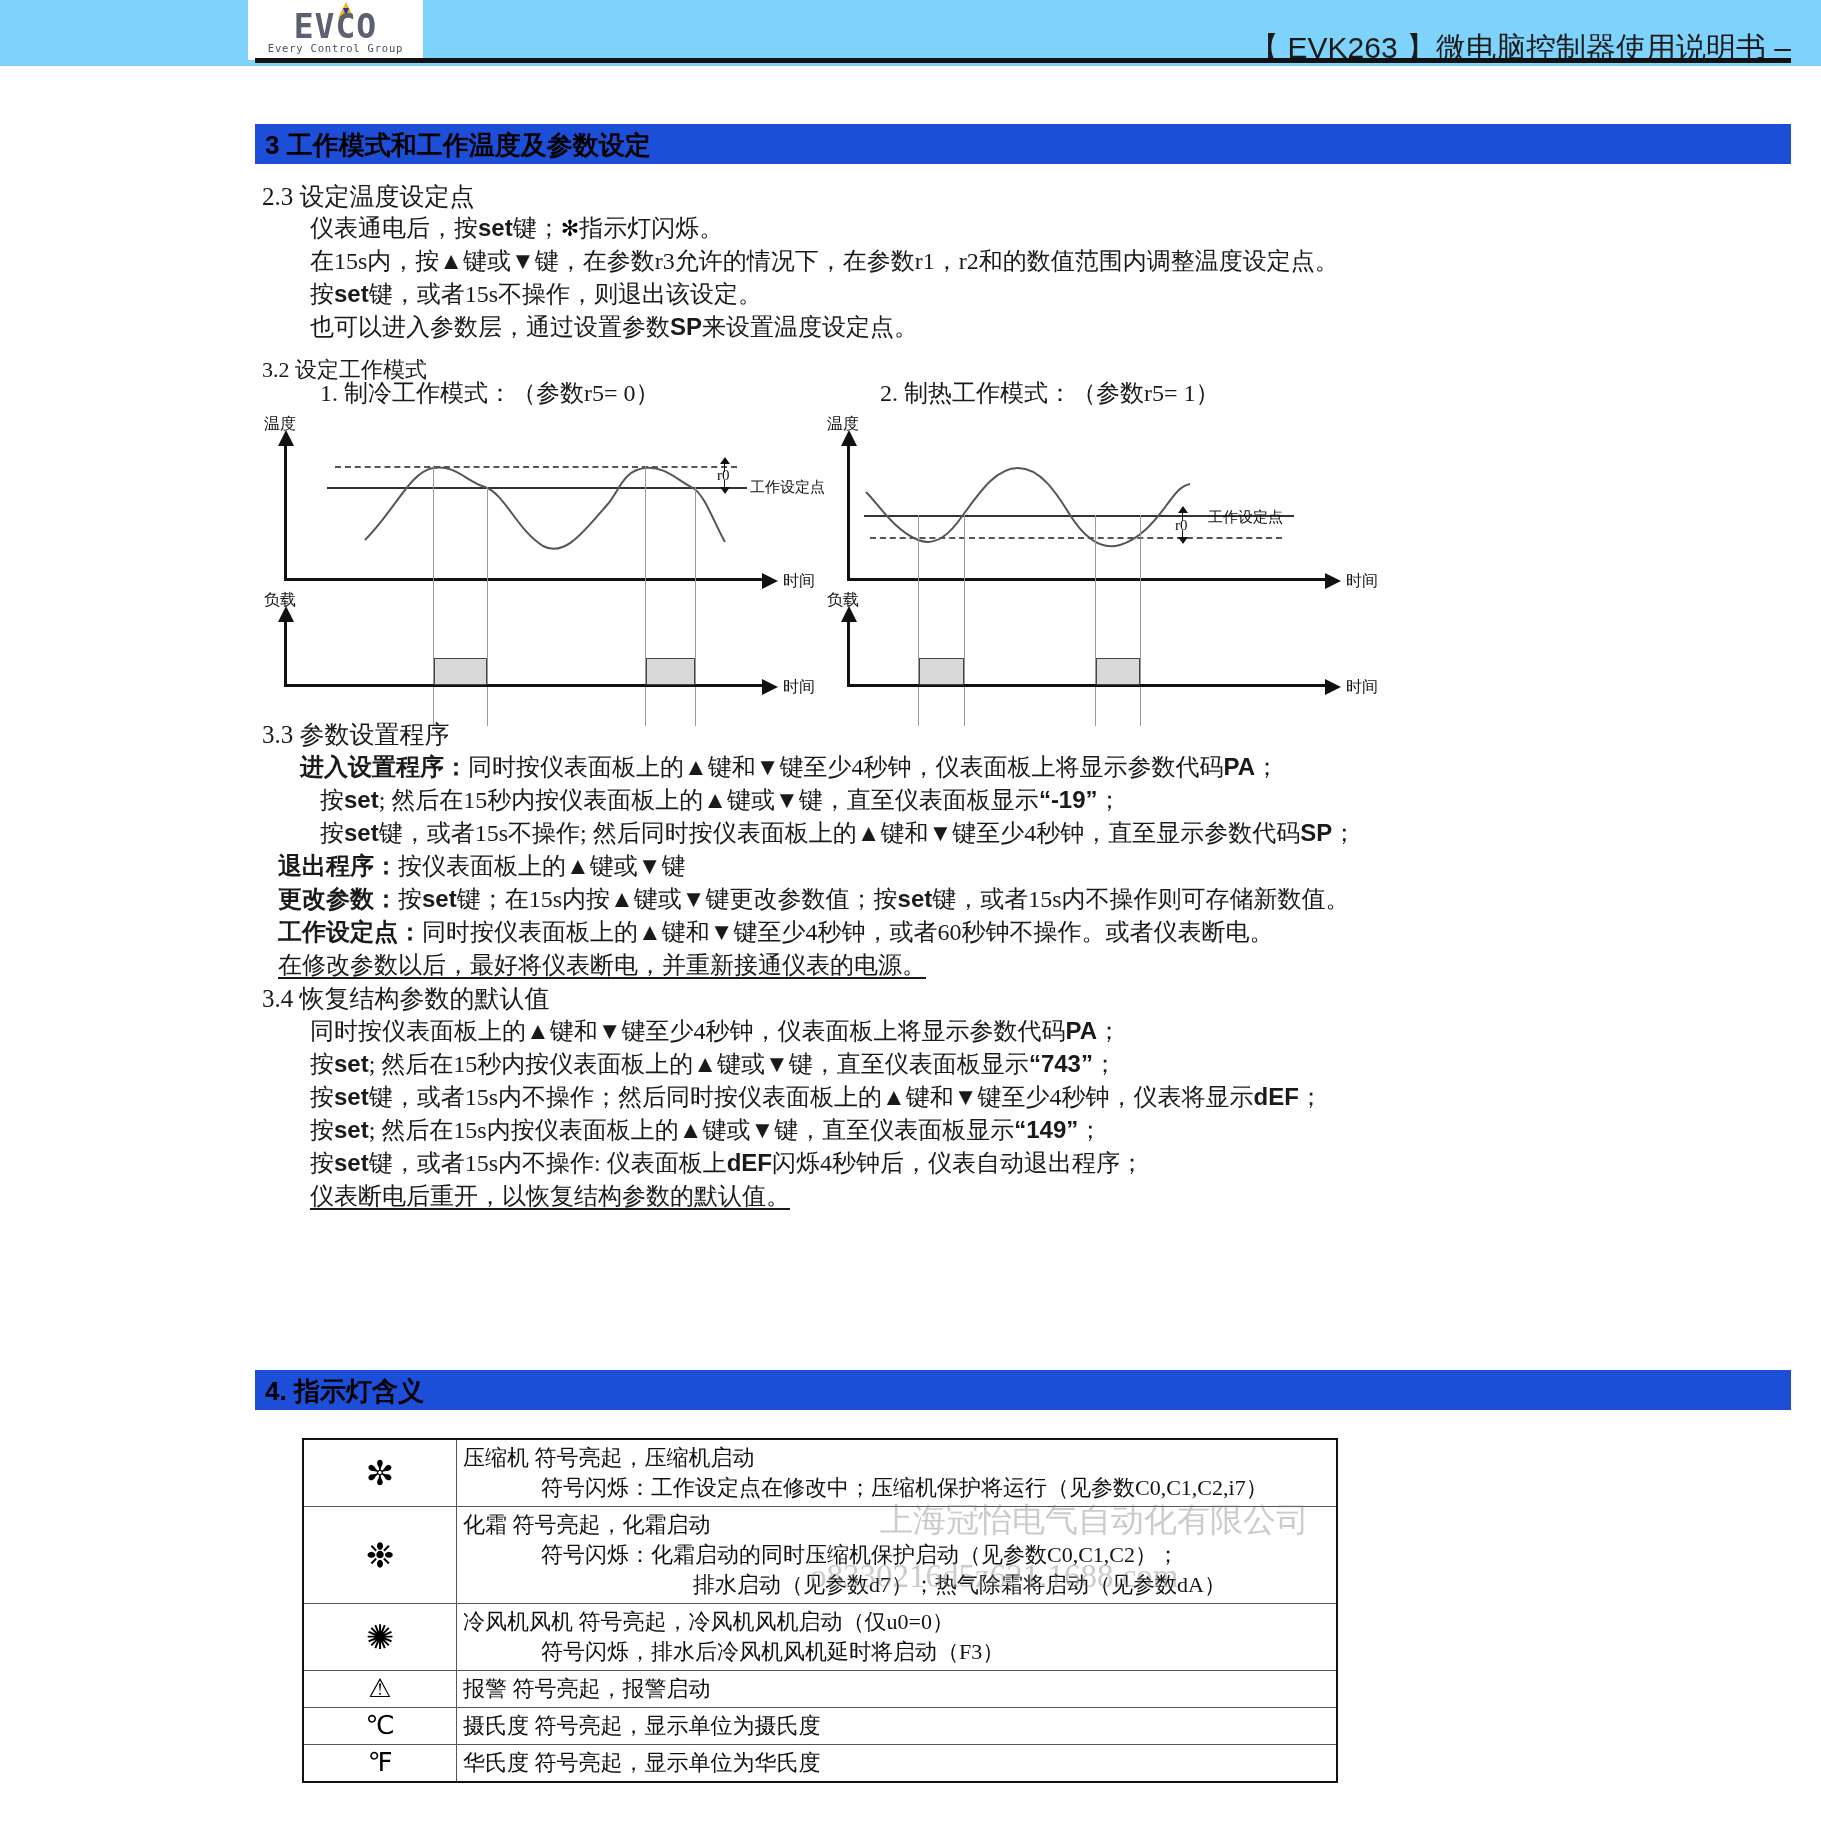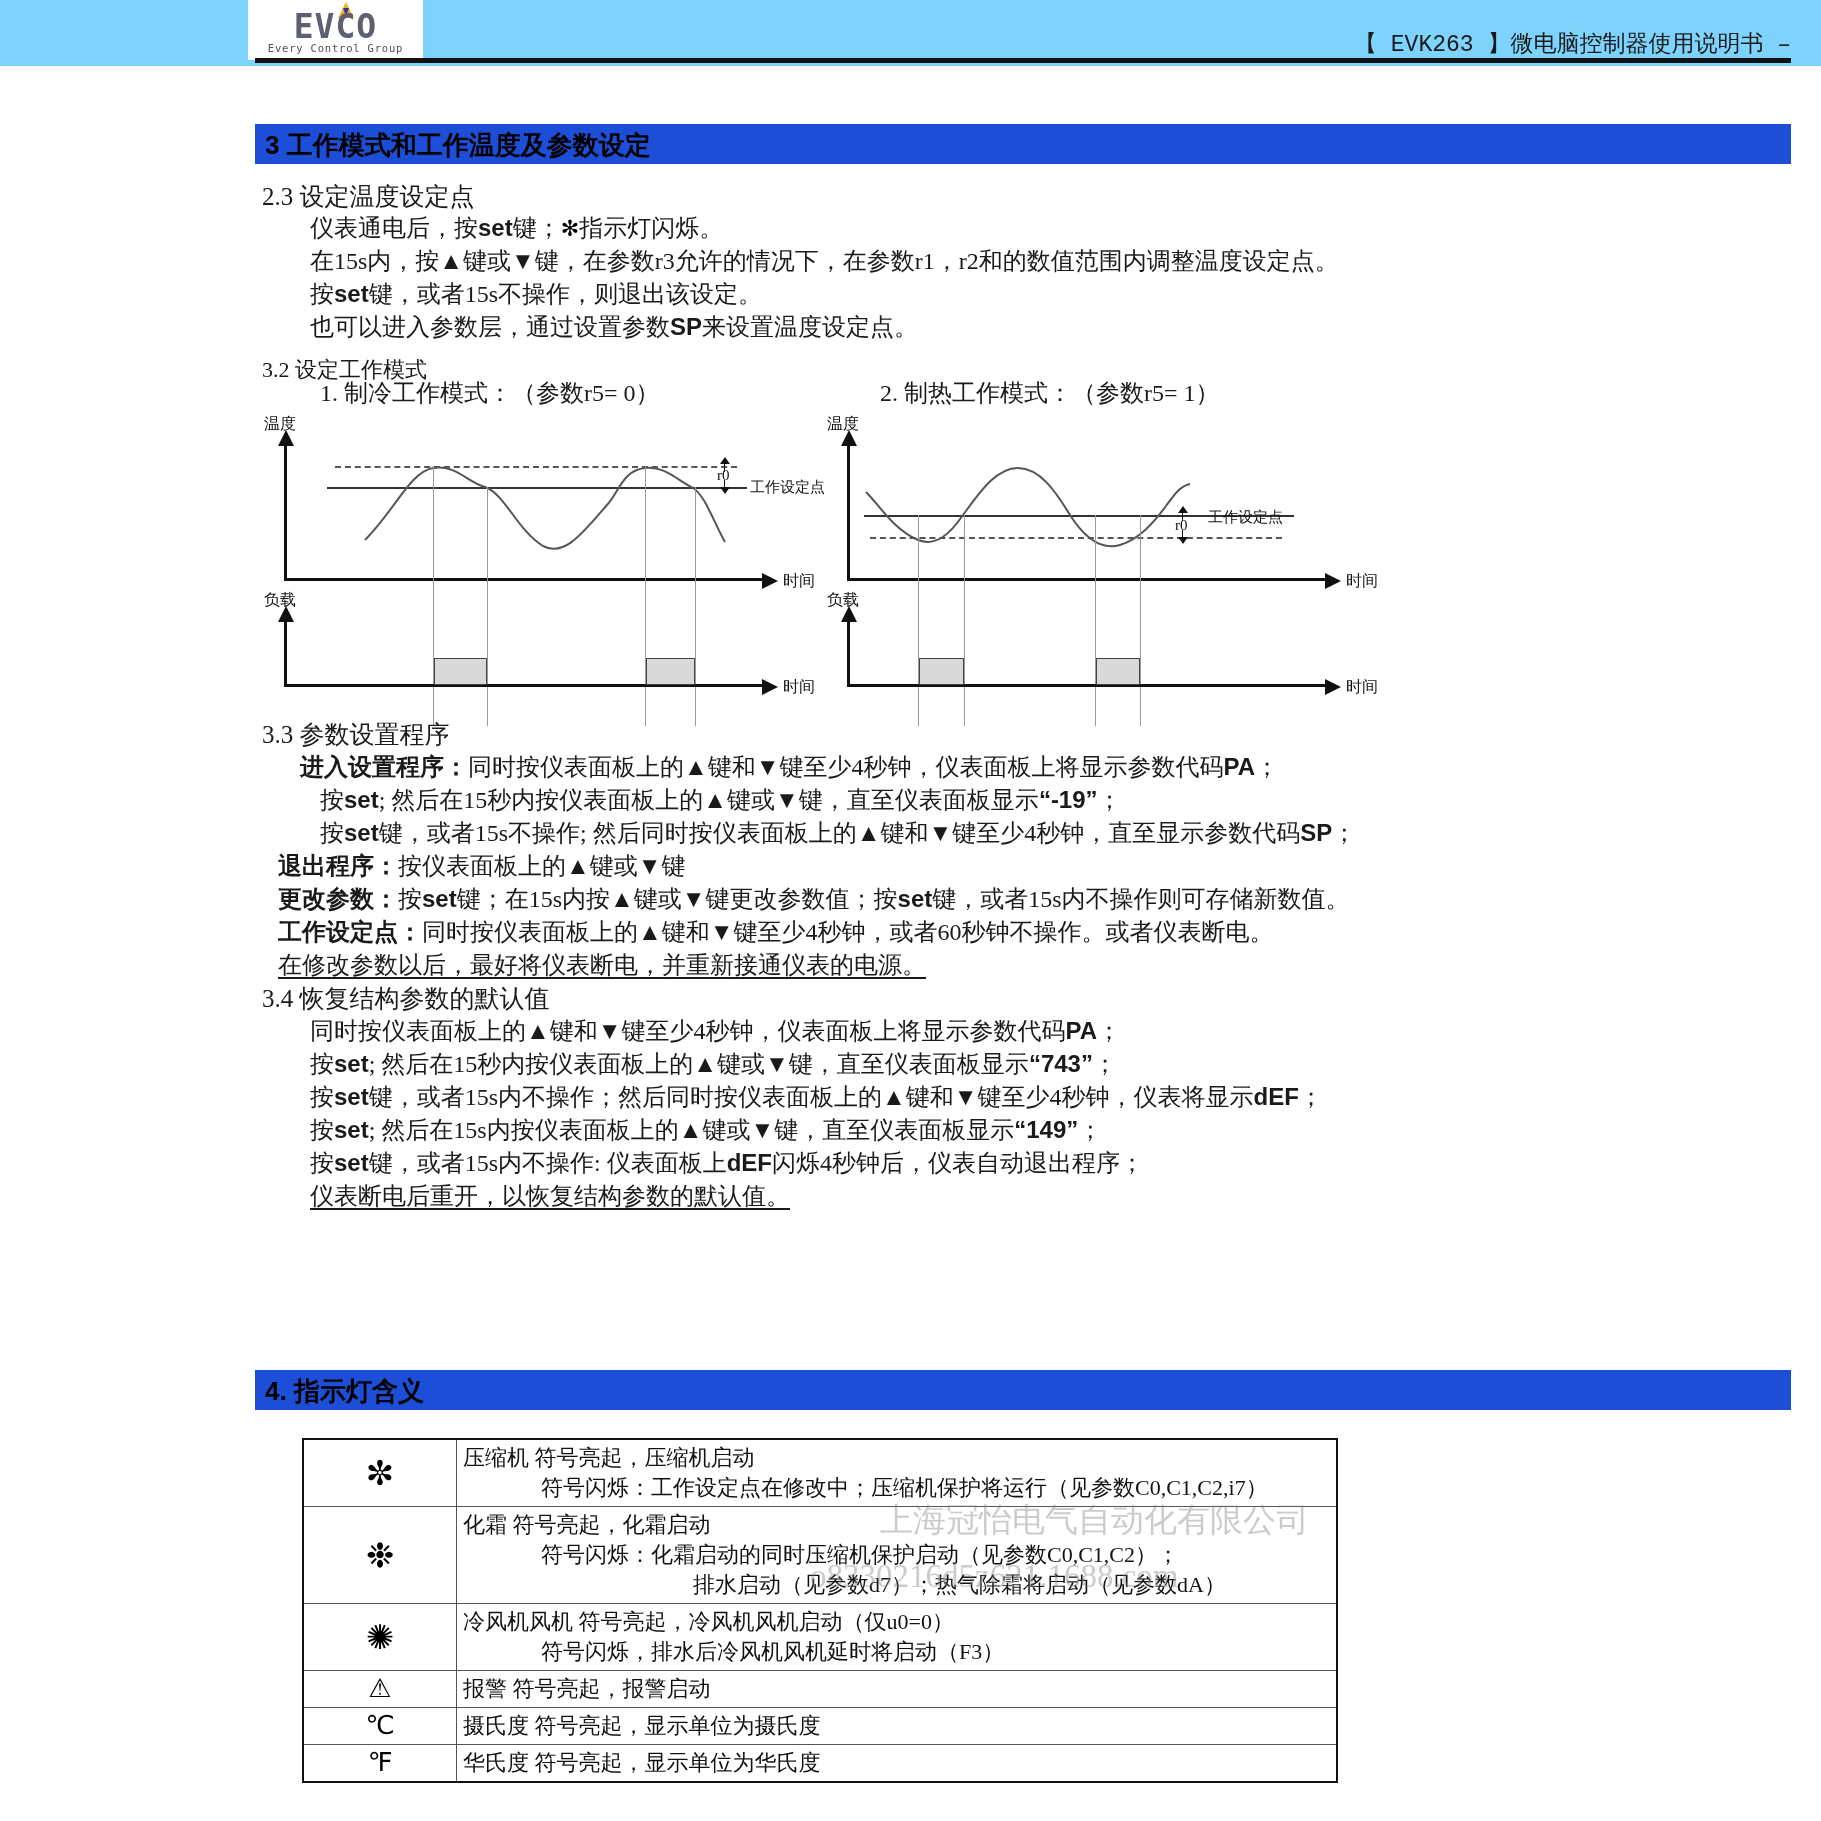"【 EVK263 】微电脑控制器使用说明书 –" .header-title { font-family: Liberation Mono, monospace -> Liberation Sans, sans-serif; font-size: 23px -> 30px }
